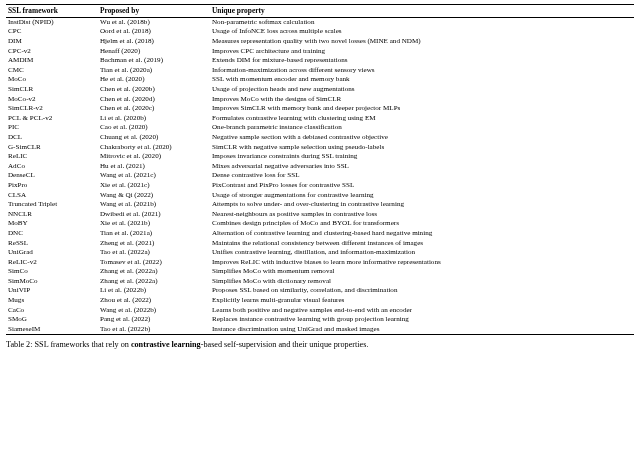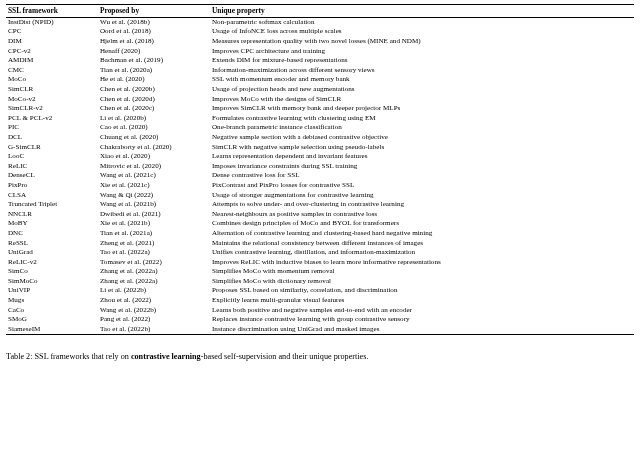"LooC" tr { html: <tr> <td>LooC</td> <td>Xiao et al. (2020)</td> <td>Learns representation dependent and invariant features</td> </tr> -> none }
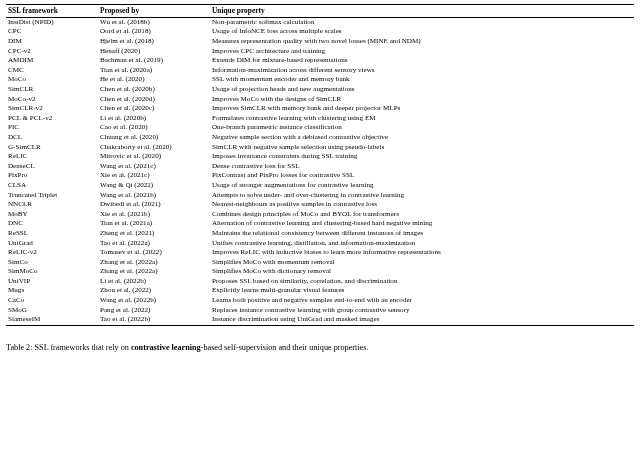"AdCo" tr { html: none -> <tr> <td>AdCo</td> <td>Hu et al. (2021)</td> <td>Mixes adversarial negative adversaries into SSL</td> </tr> }
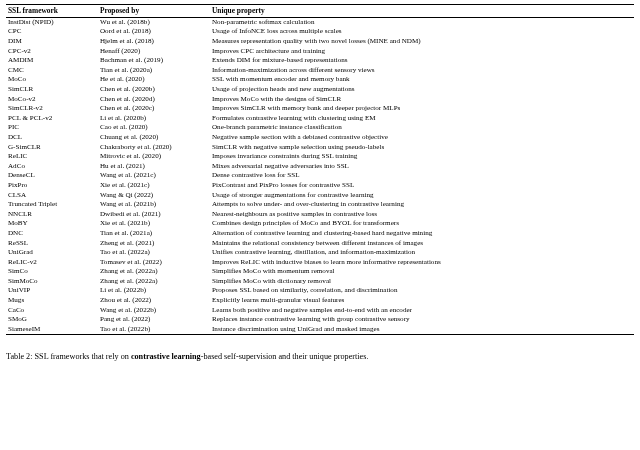"Replaces instance contrastive learning" td { text: contrastive sensory -> projection learning }
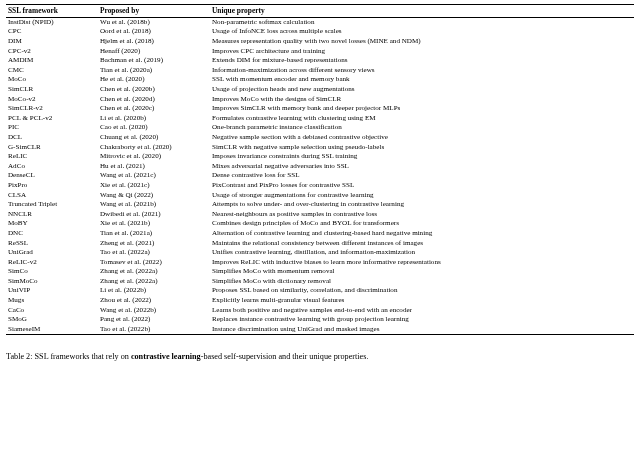"Table 2: SSL frameworks that" .caption { margin-top: 17px -> 5px }
